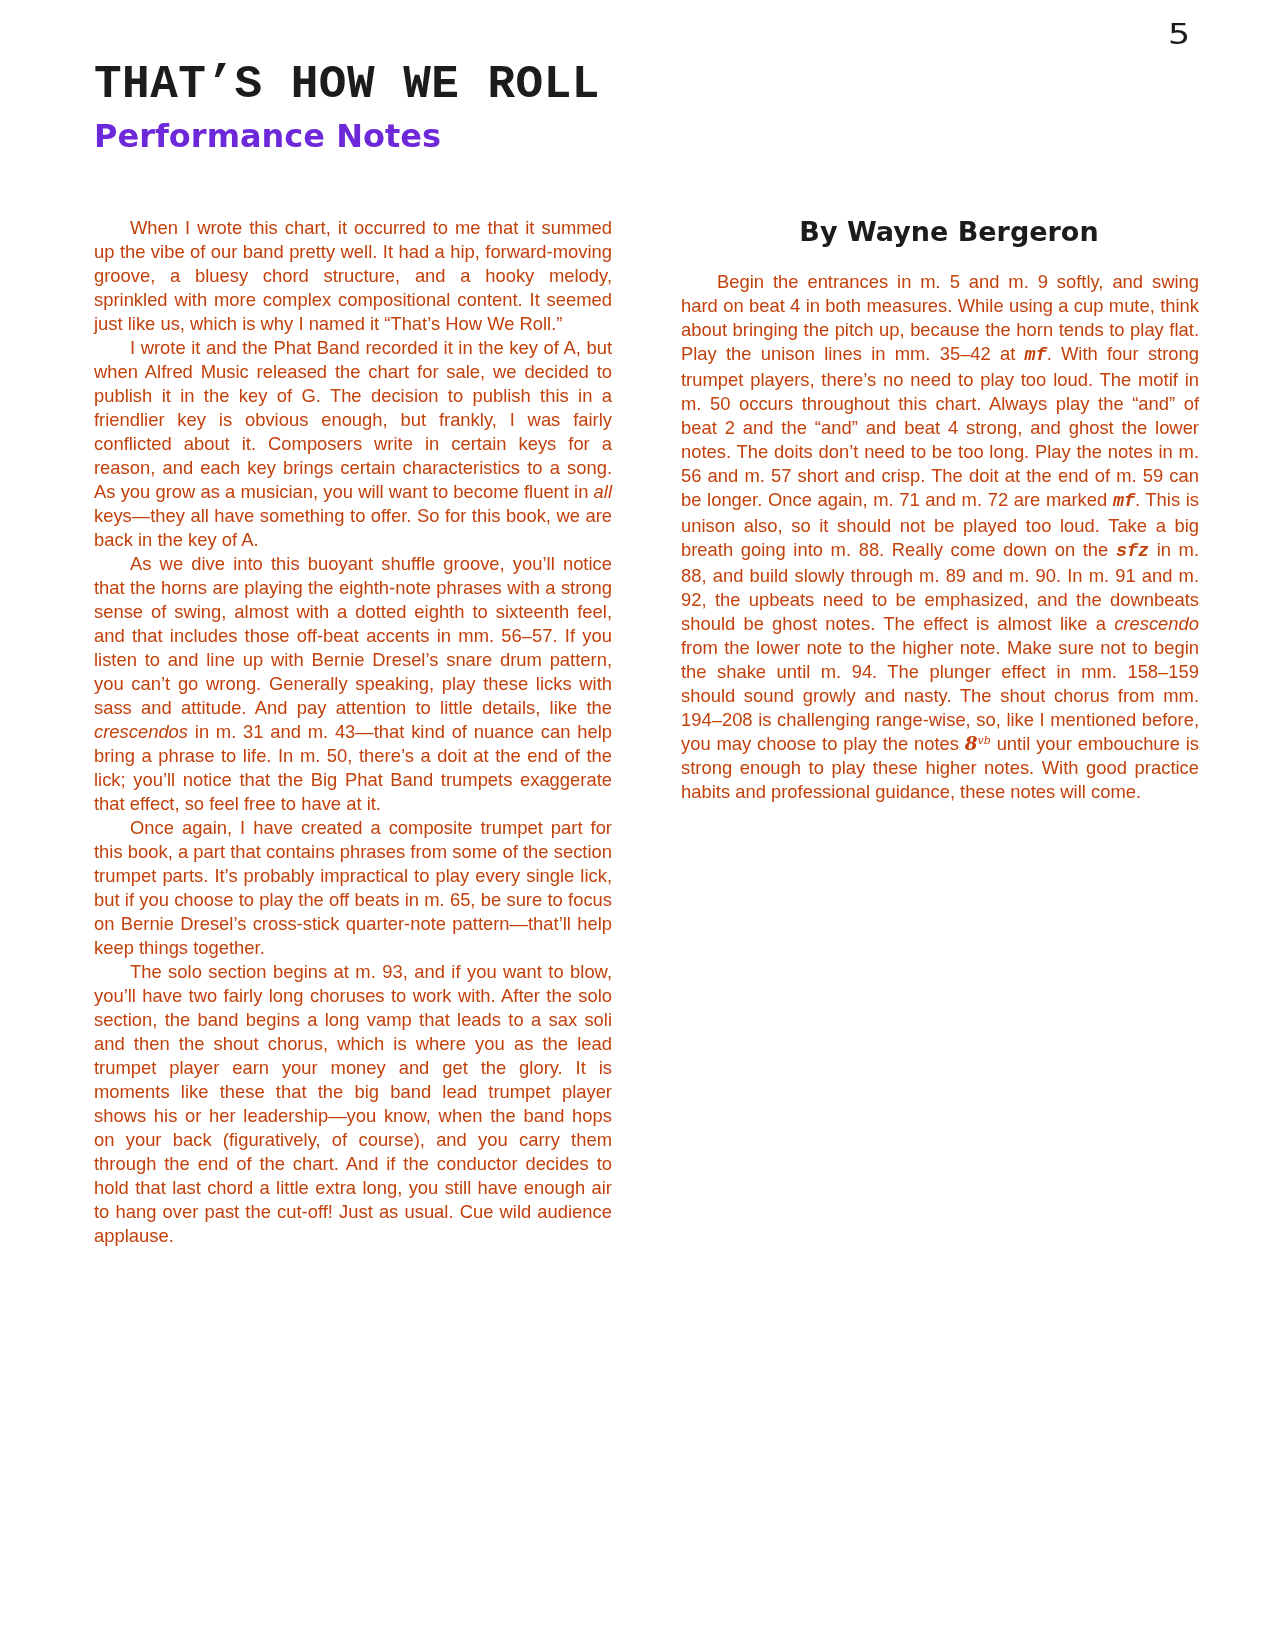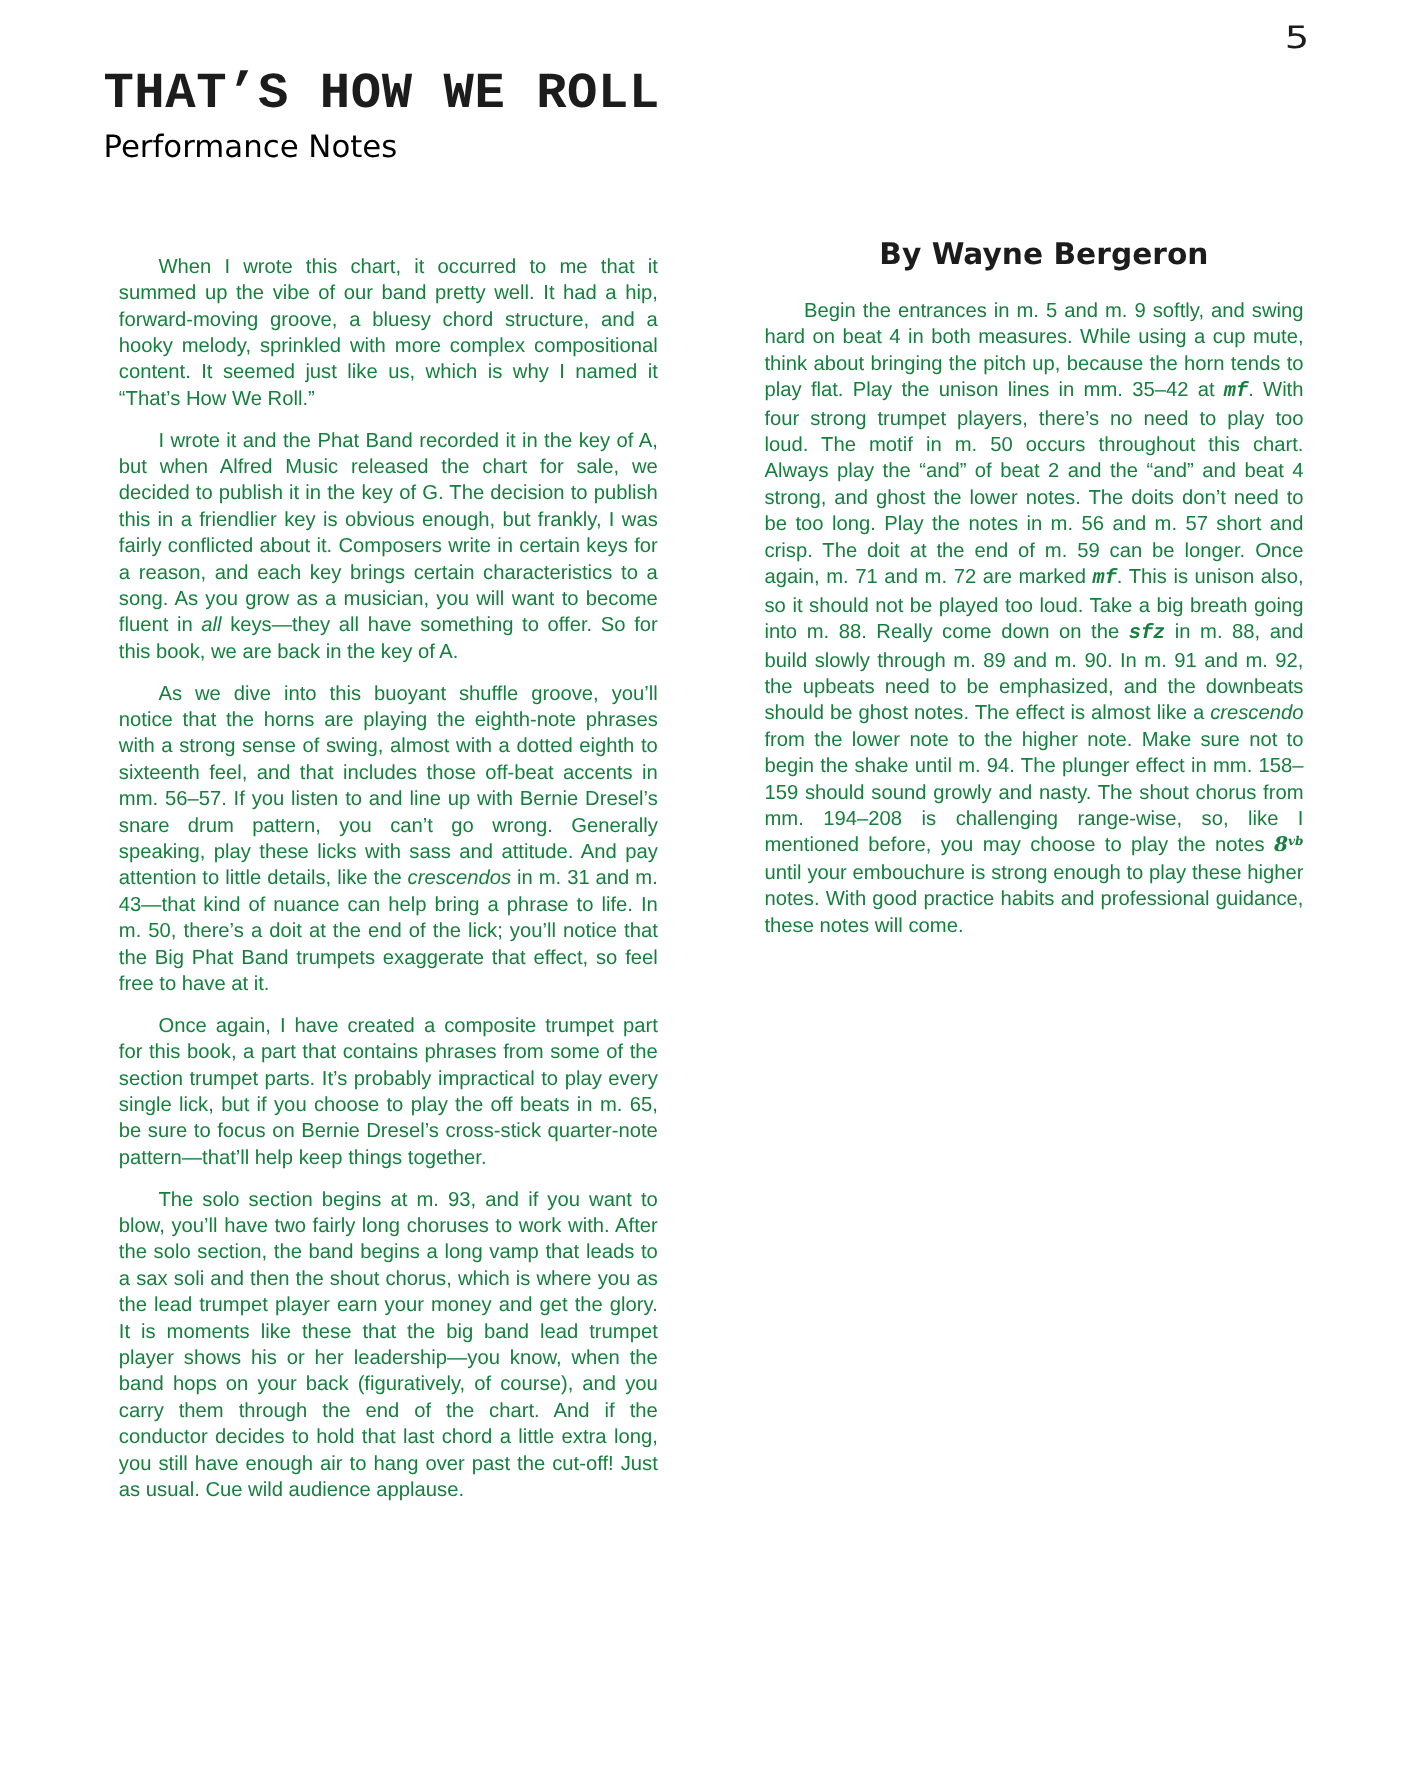"Performance Notes" .subtitle { color: #000000 -> #6d28d9; font-size: 28px -> 32px; font-weight: normal -> bold }
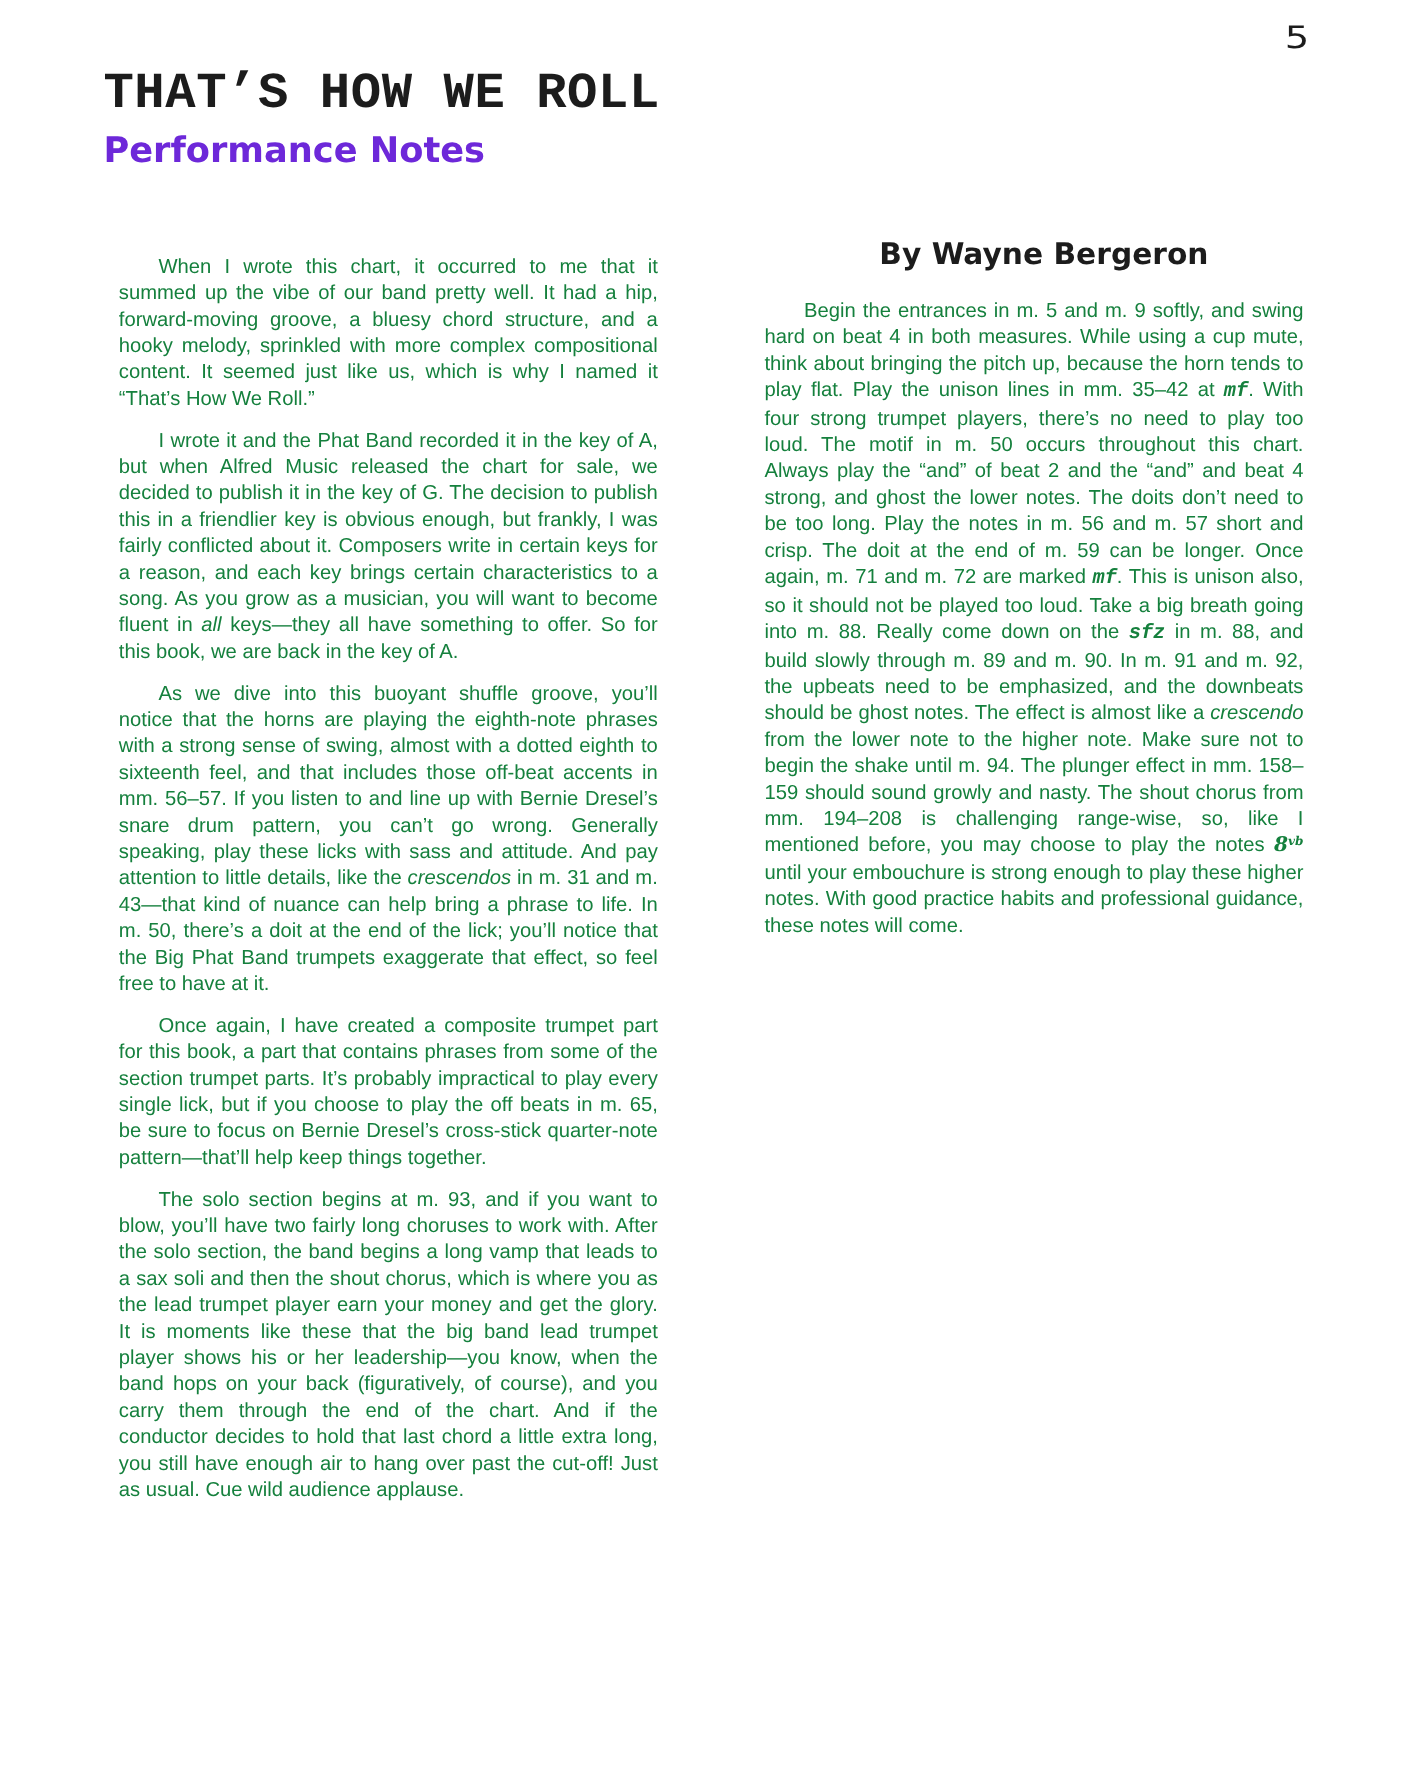"When I wrote this chart," .body-text p { color: #15803d -> #c2410c; margin: 14px -> 0 }
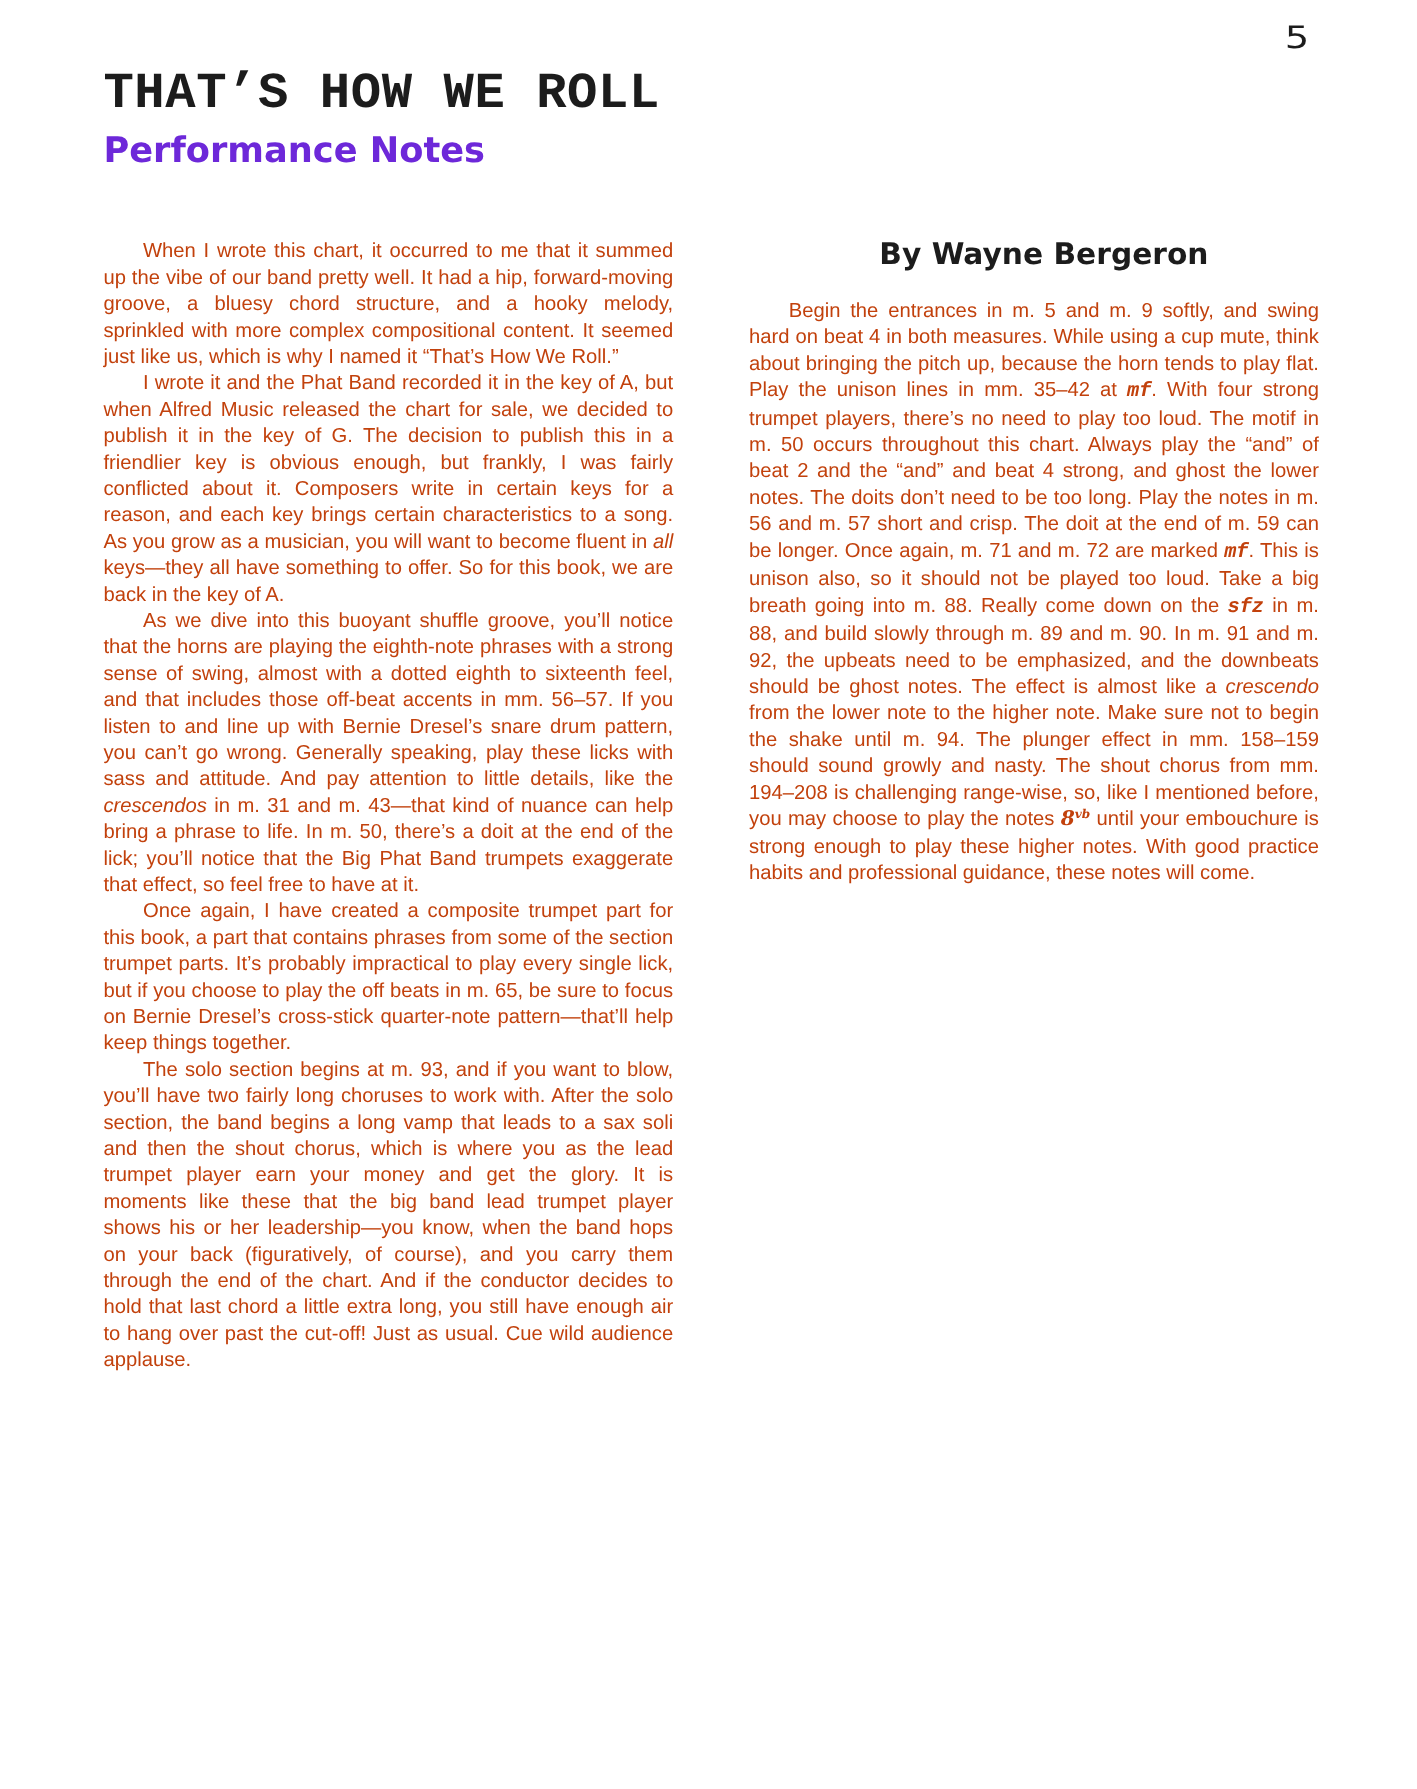"vb" sup.ottava { font-weight: bold -> none }
